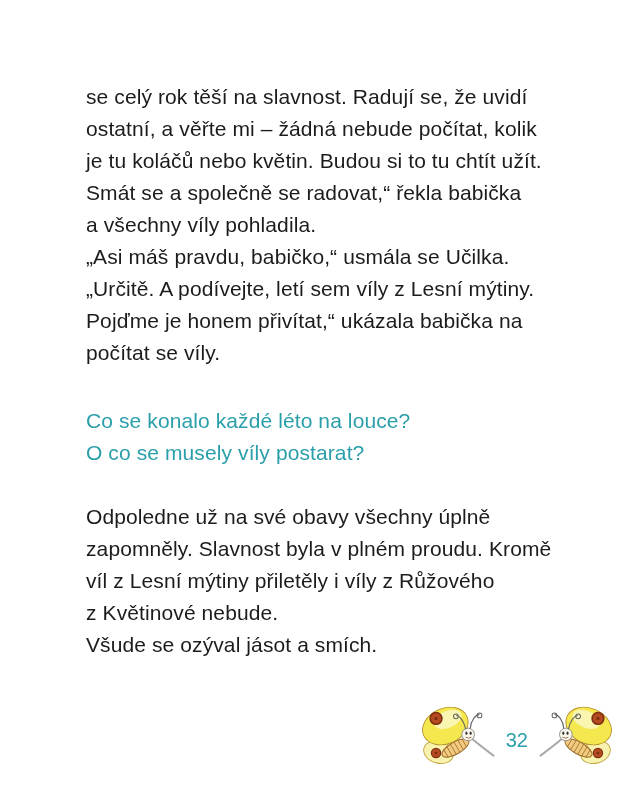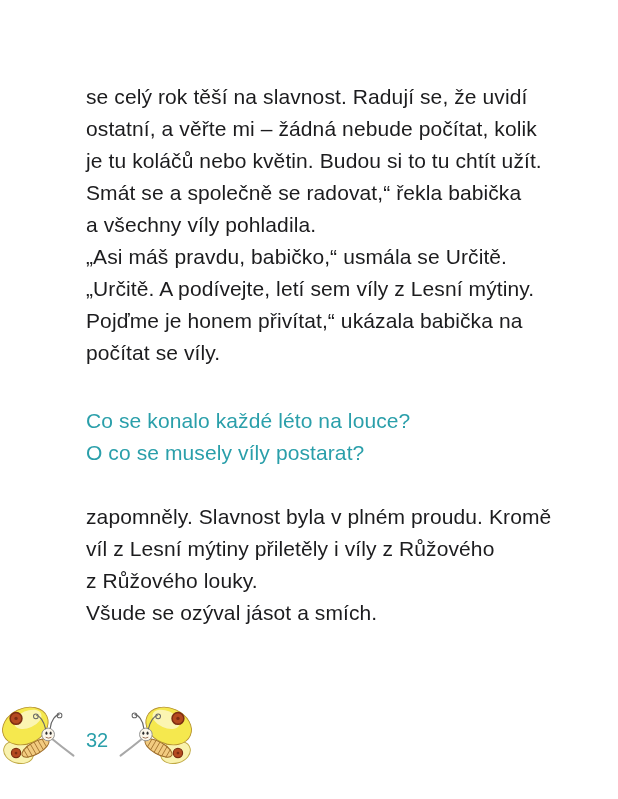"„Asi máš pravdu, babičko,“ usmála" div.line { text: Určitě -> Učilka }
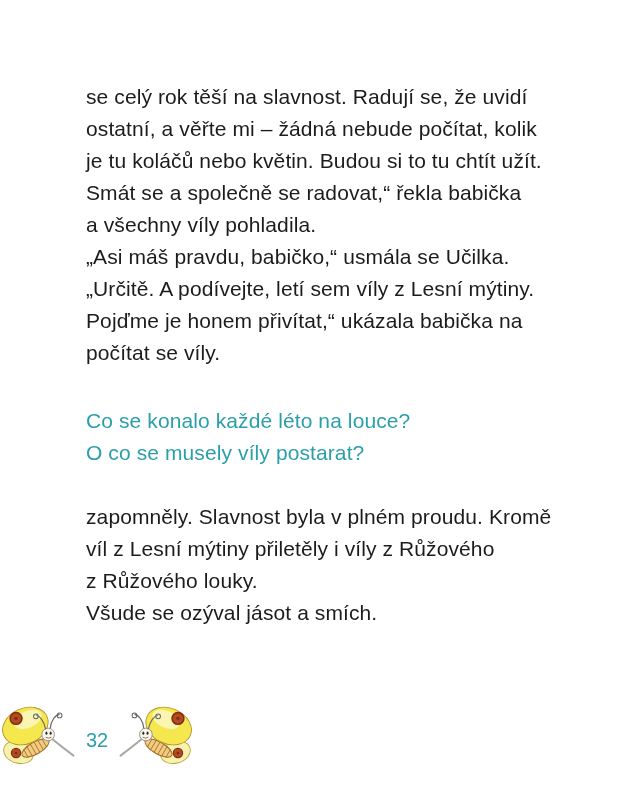"Odpoledne už na své obavy" div.line { html: none -> <div>Odpoledne už na své obavy všechny úplně</div> }
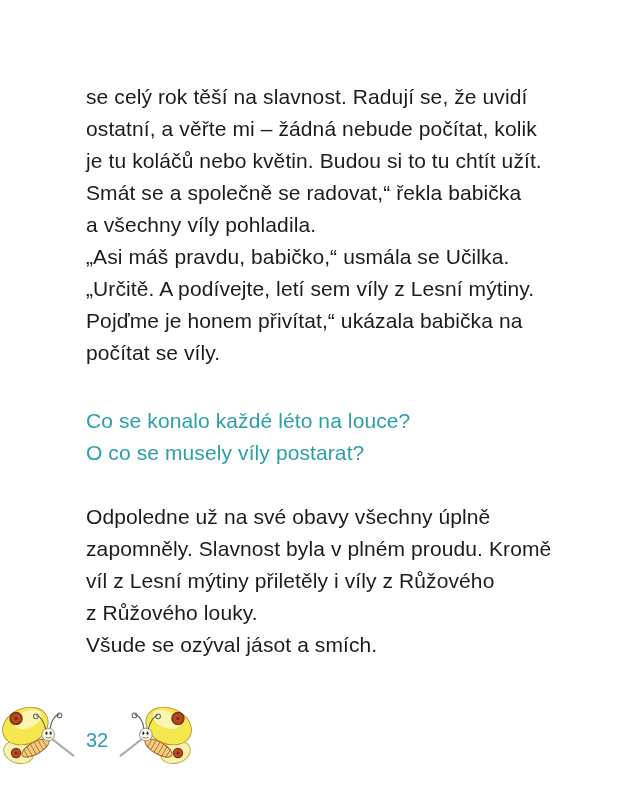"z Růžového louky." div.line { text: Růžového louky -> Květinové nebude }
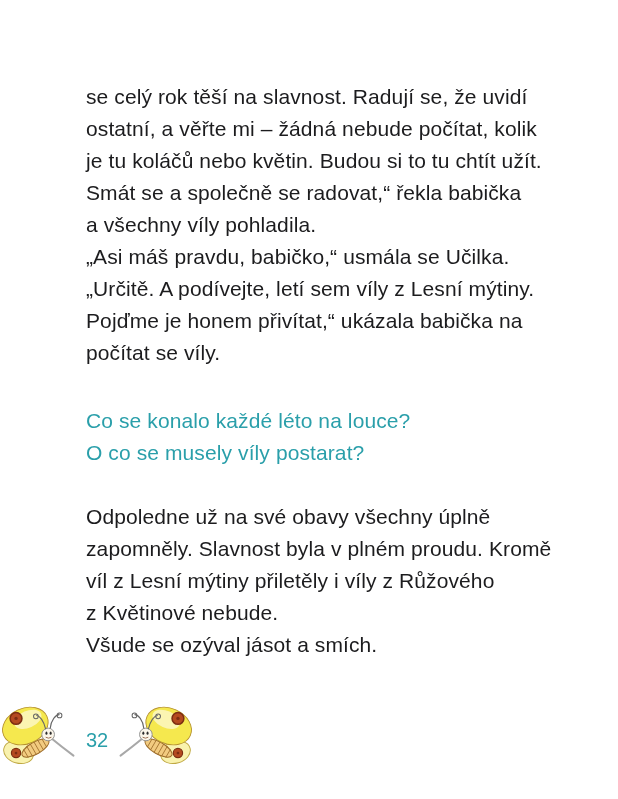"32" .footer { justify-content: flex-start -> flex-end }
